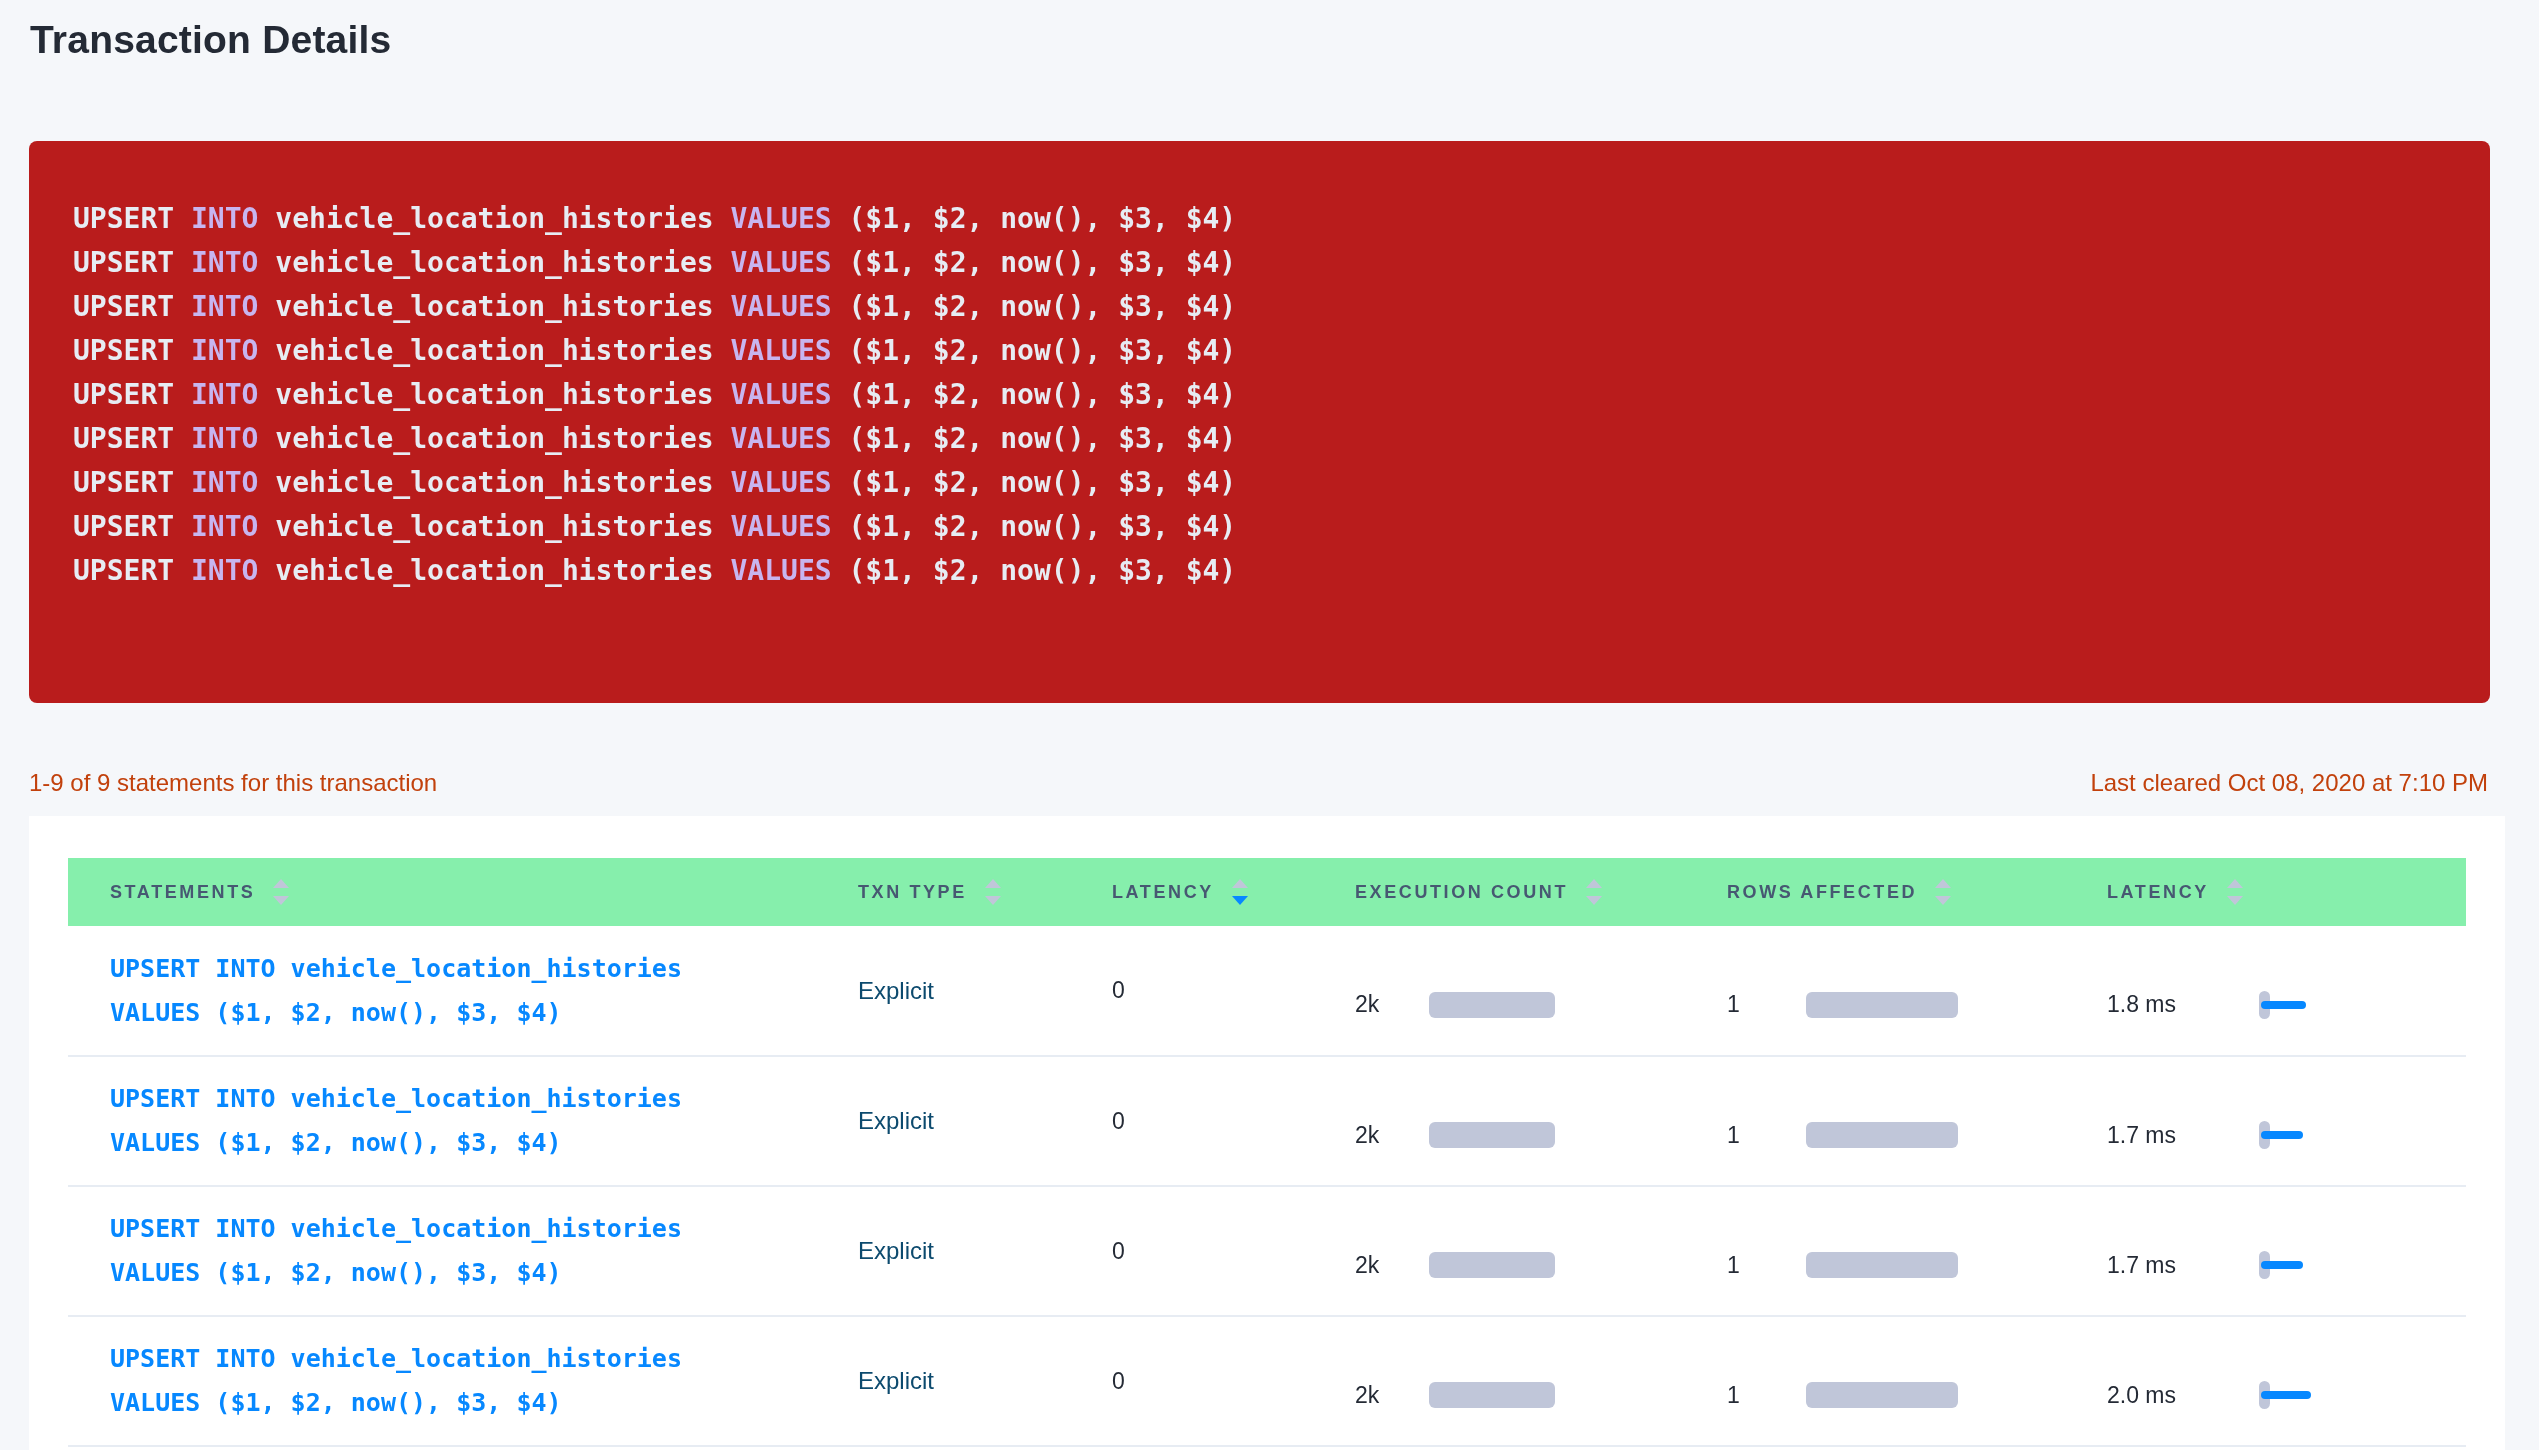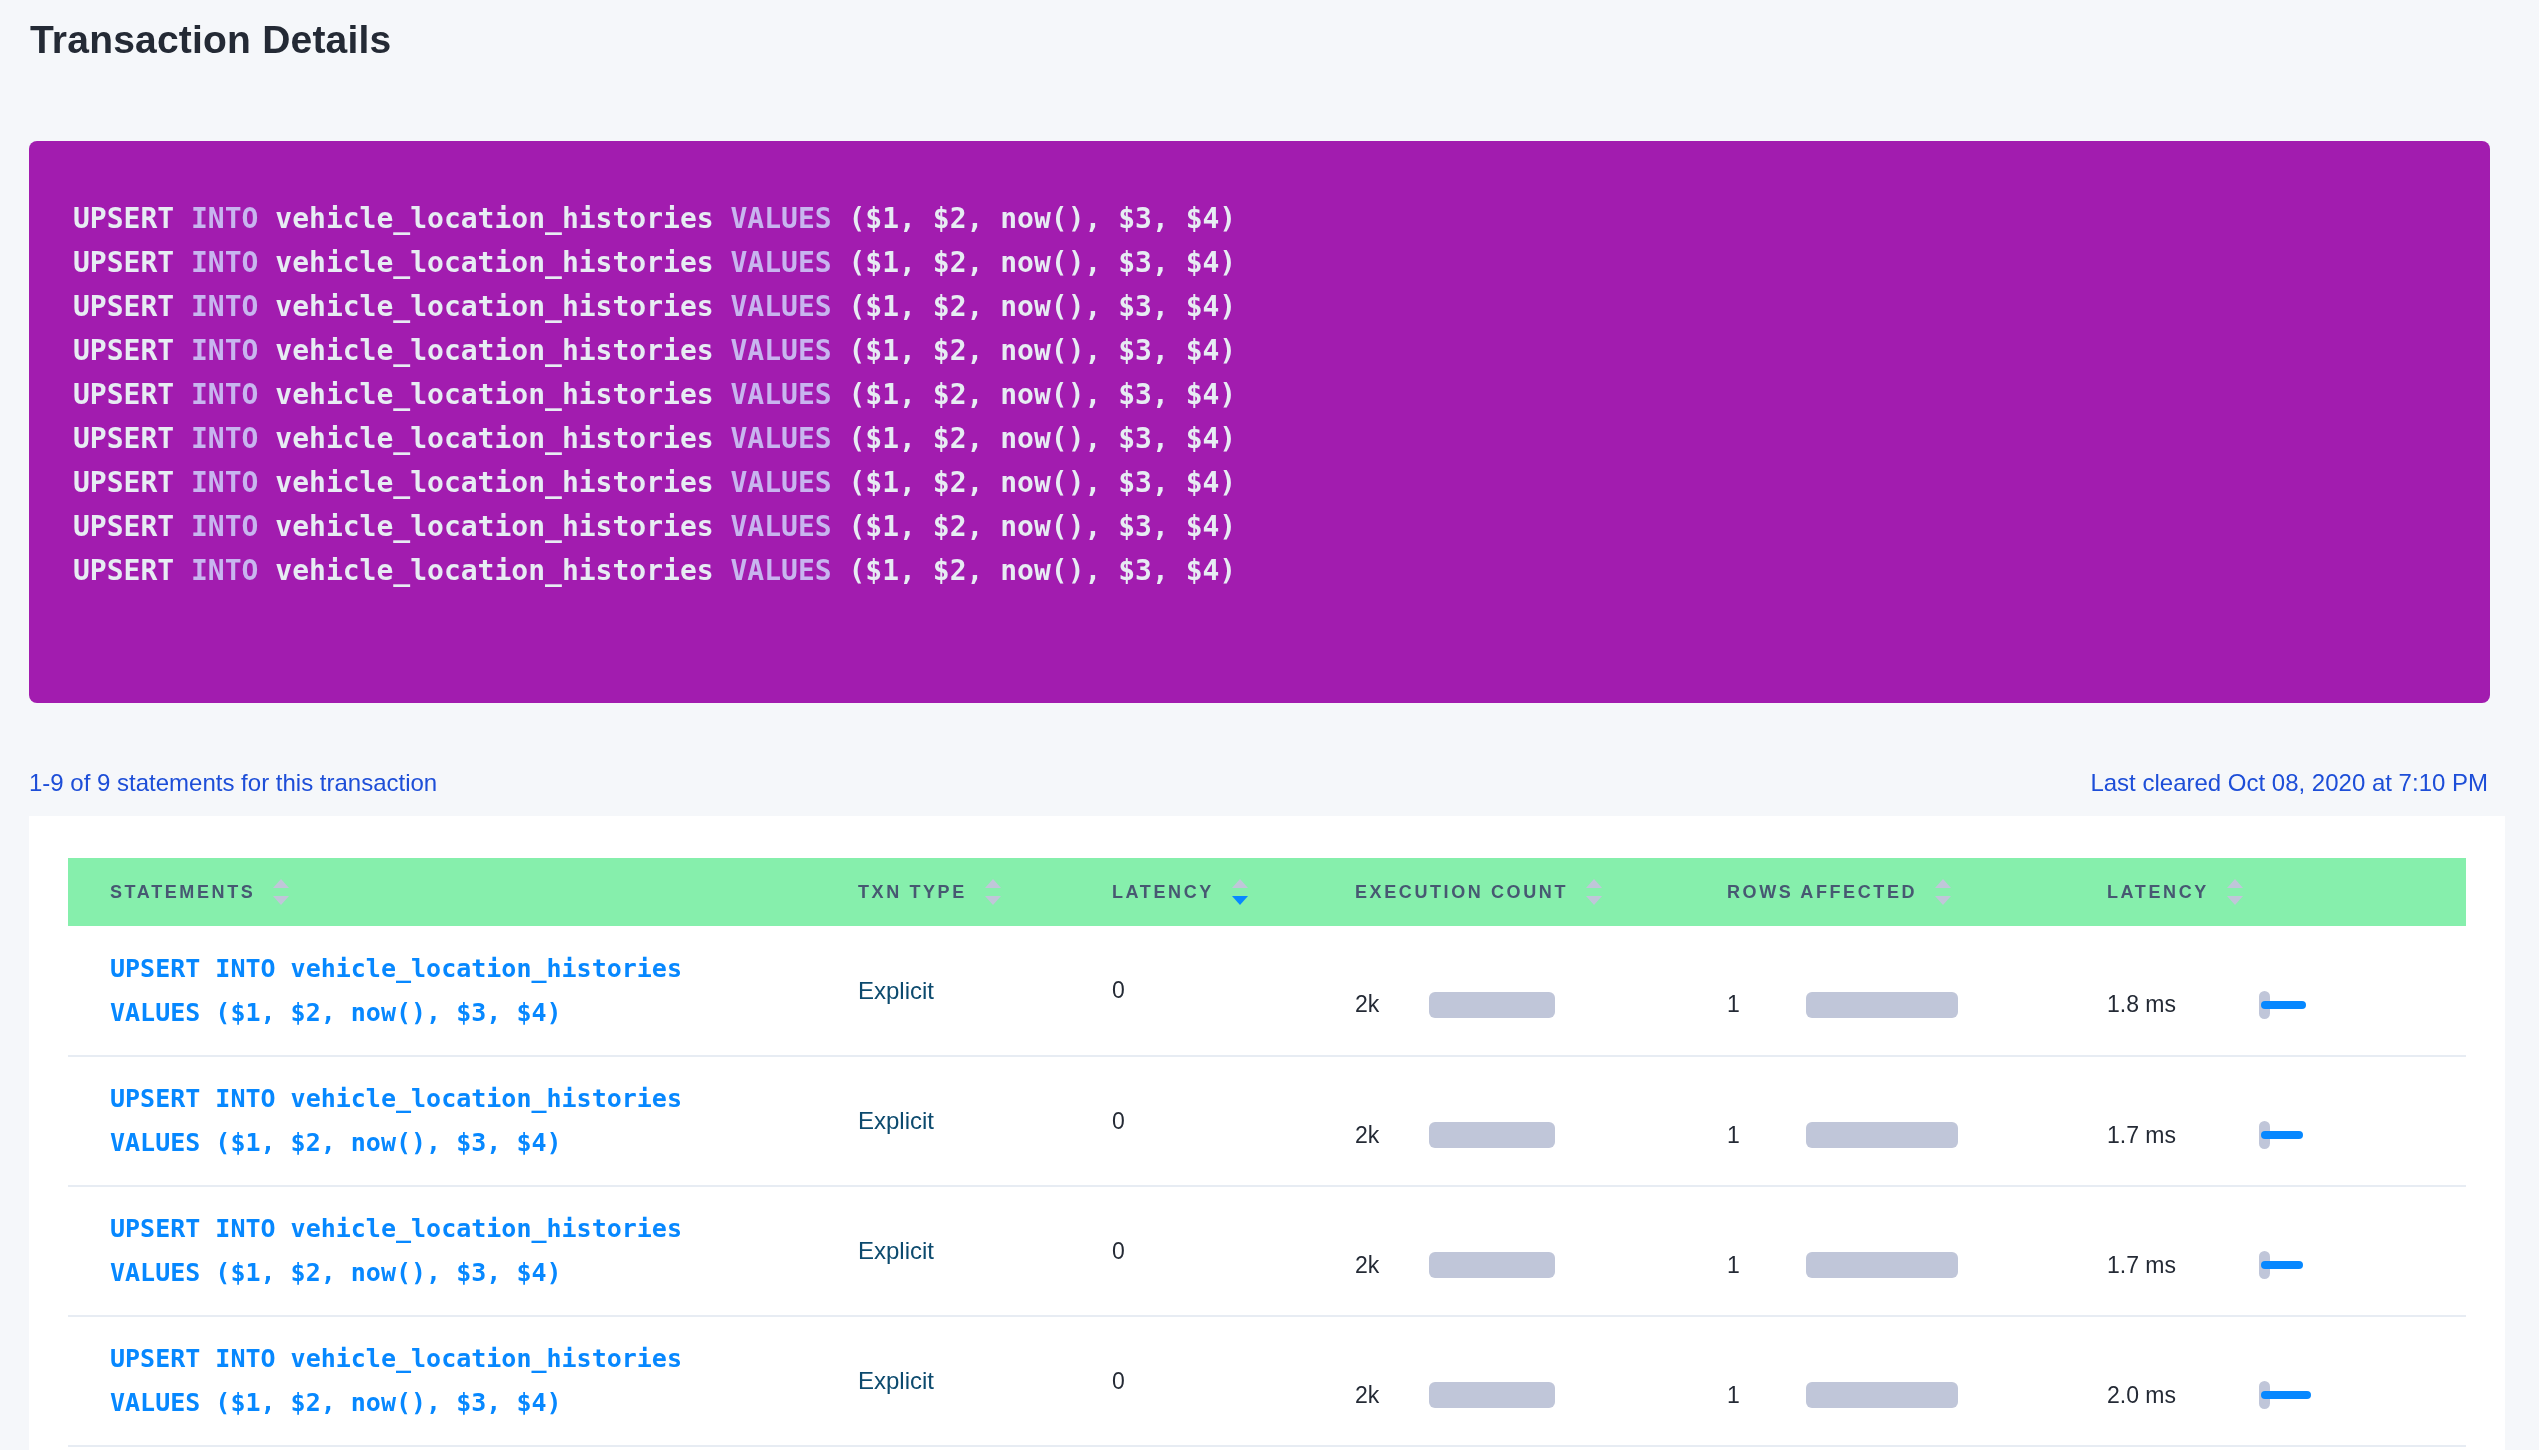"UPSERT INTO vehicle_location_histories VALUES" .code-card { background: #a21caf -> #b91c1c }
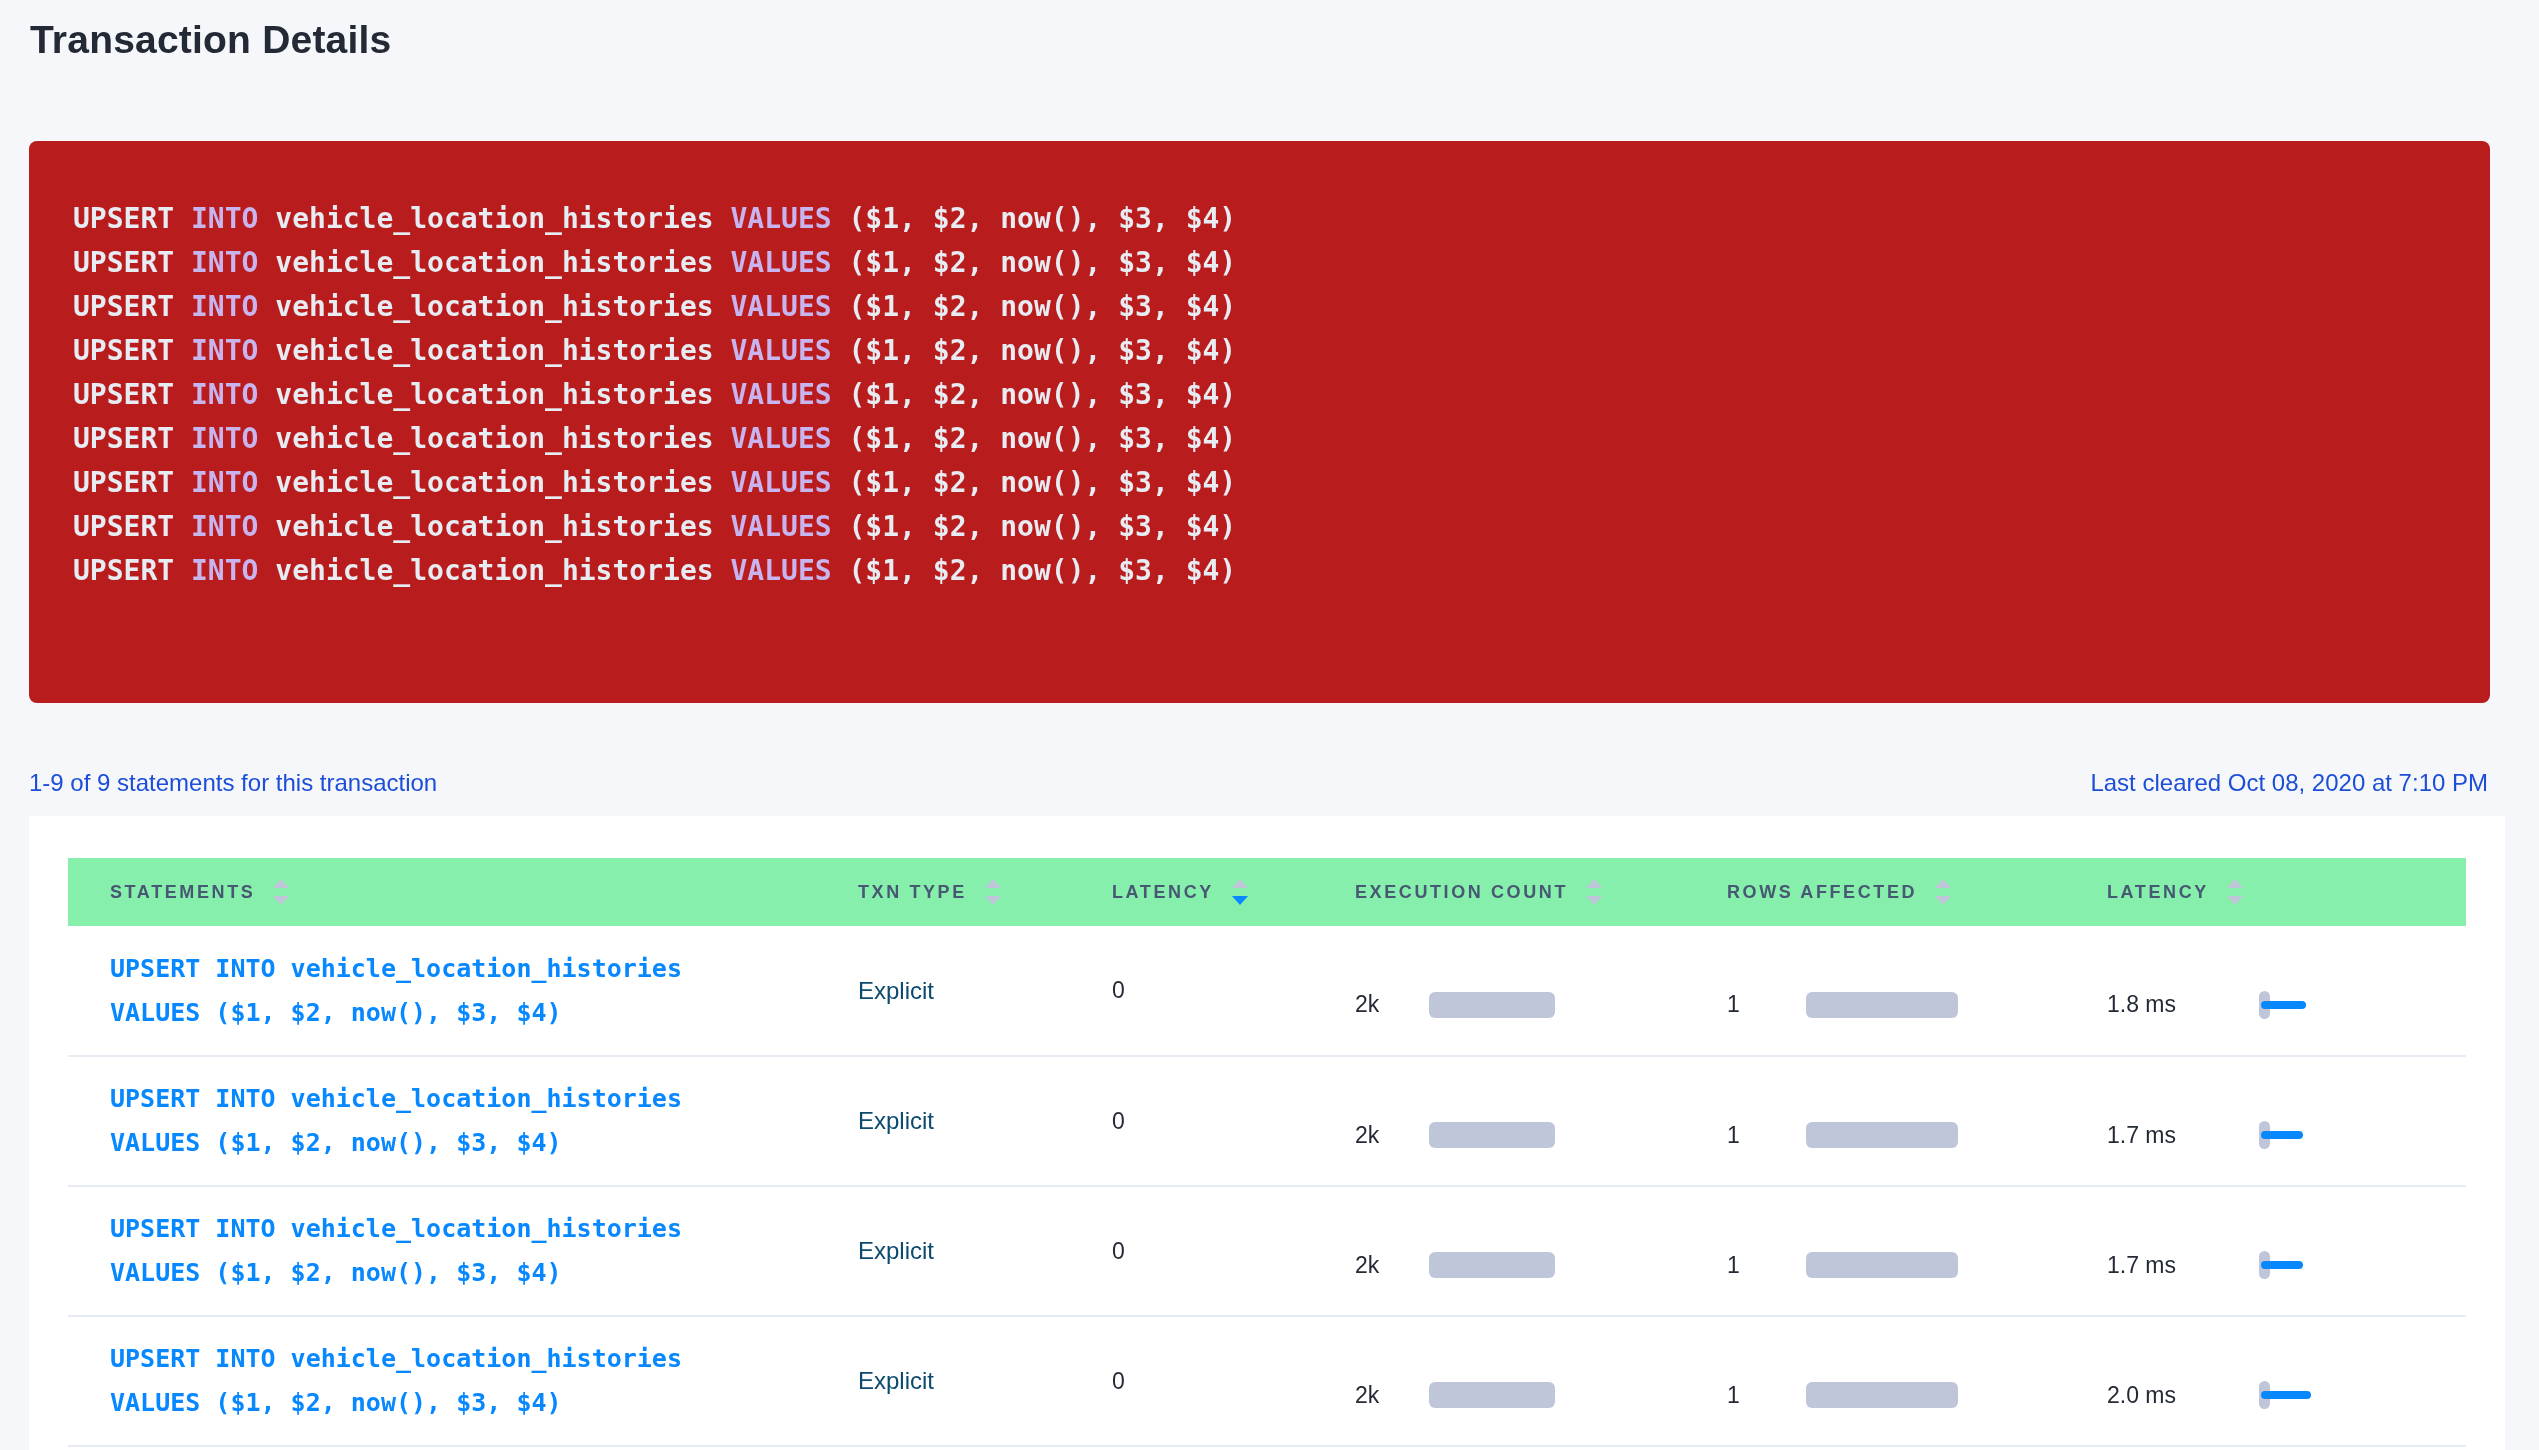"1-9 of 9 statements for" .summary-row { color: #1d4ed8 -> #c2410c }
